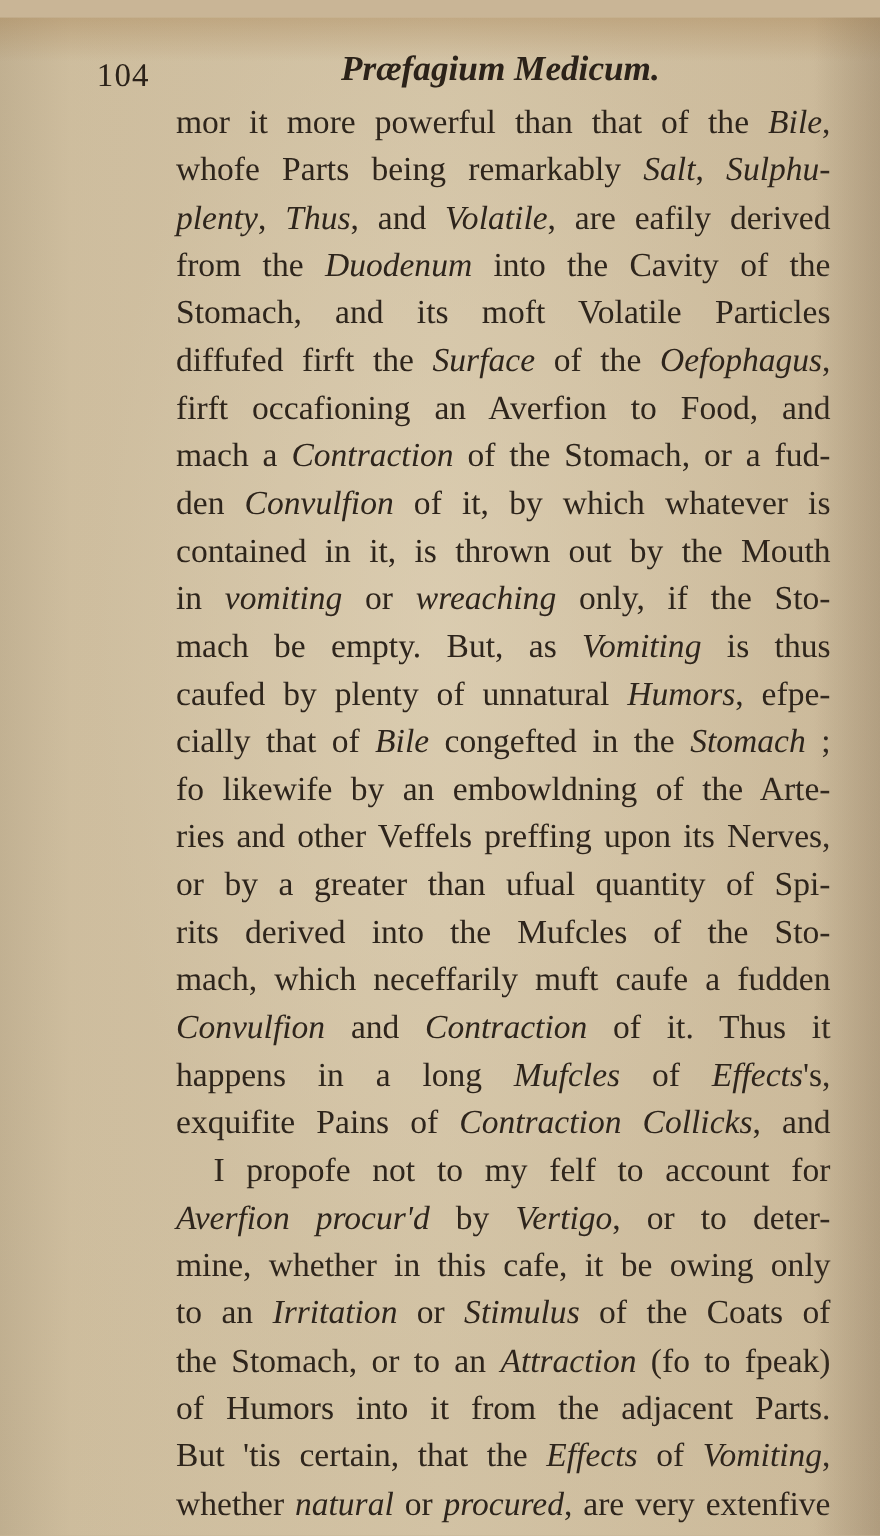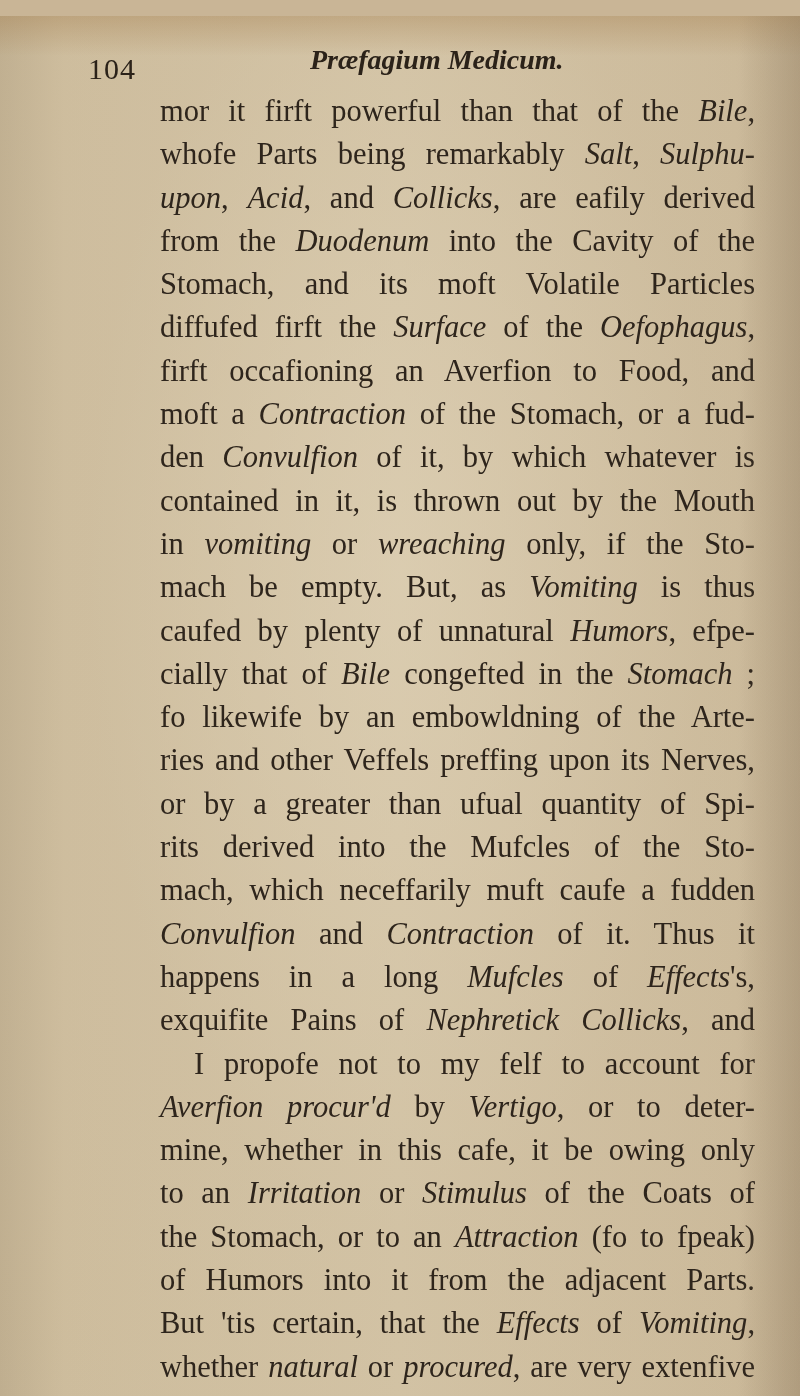"Præfagium Medicum." .running-head { font-size: 28px -> 32px }
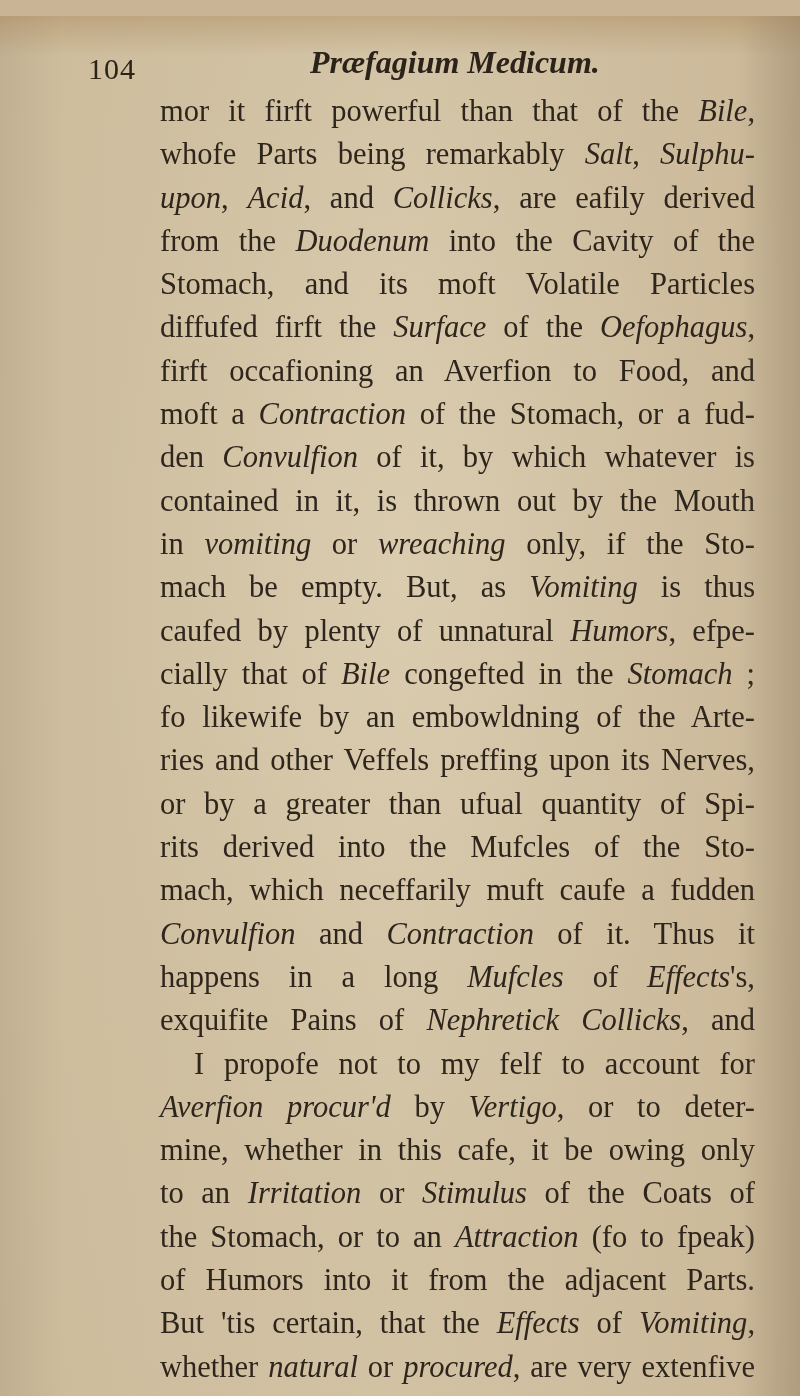"mor it firft powerful than" span.seg { text: firft -> more }
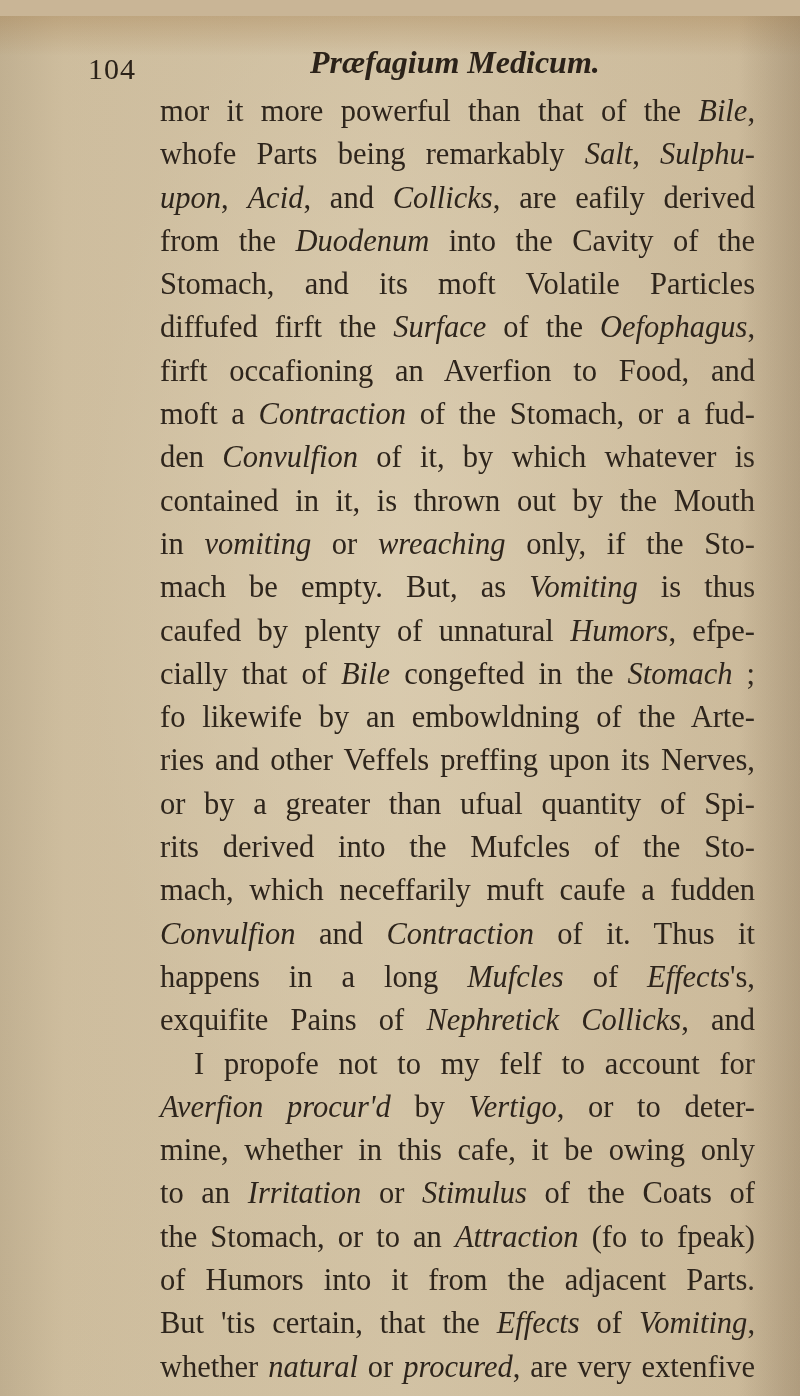"upon" span.seg { text: upon -> plenty }
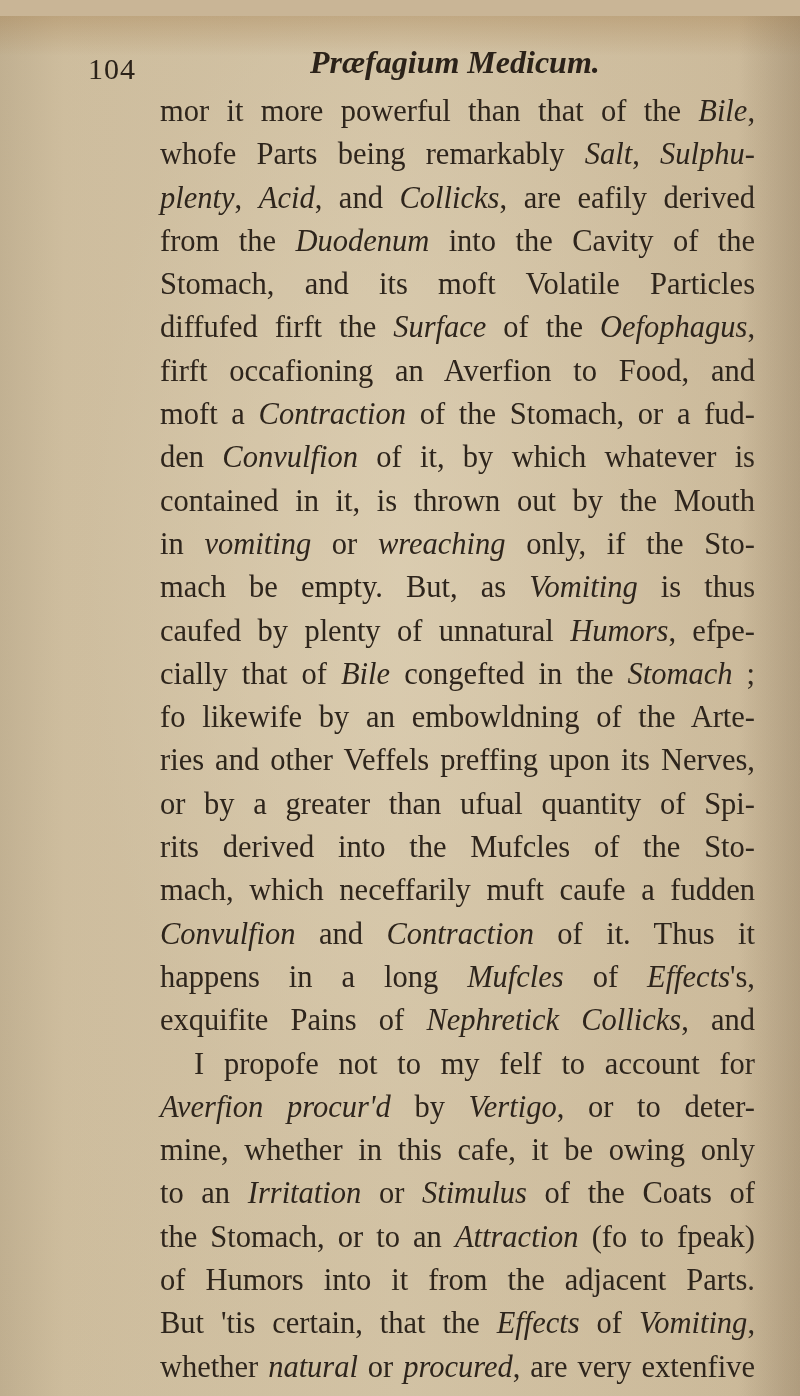"Acid" span.seg { text: Acid -> Thus }
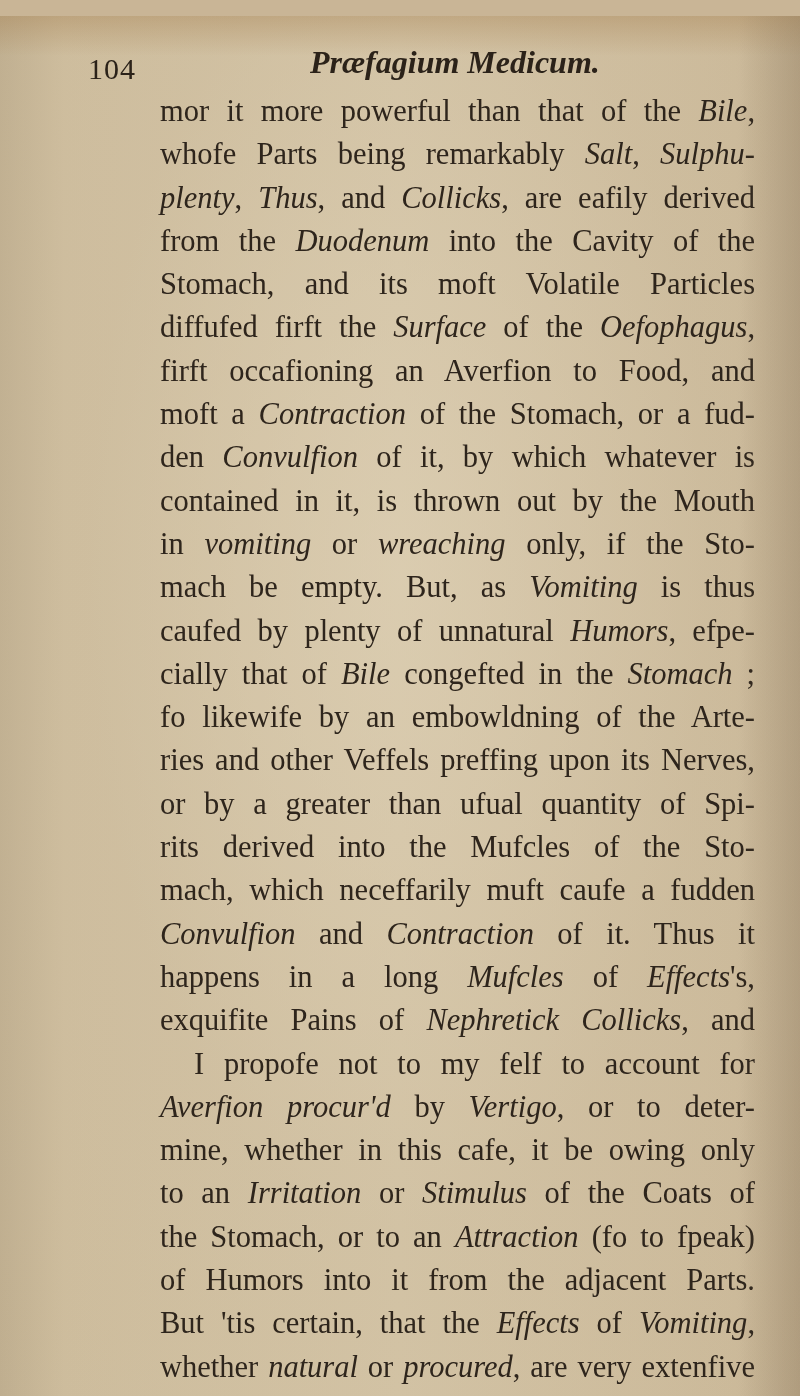"Collicks" span.seg { text: Collicks -> Volatile }
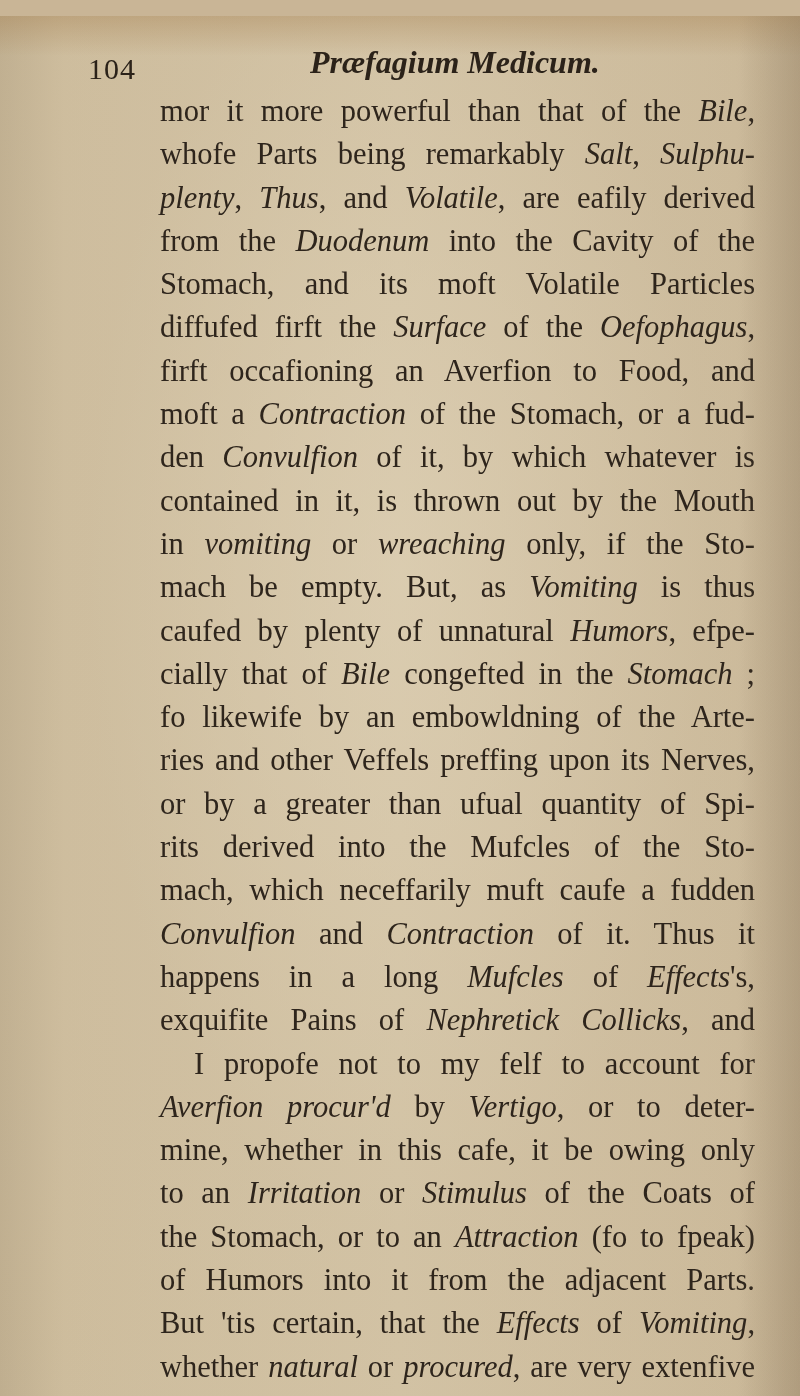"moft a" span.seg { text: moft -> mach }
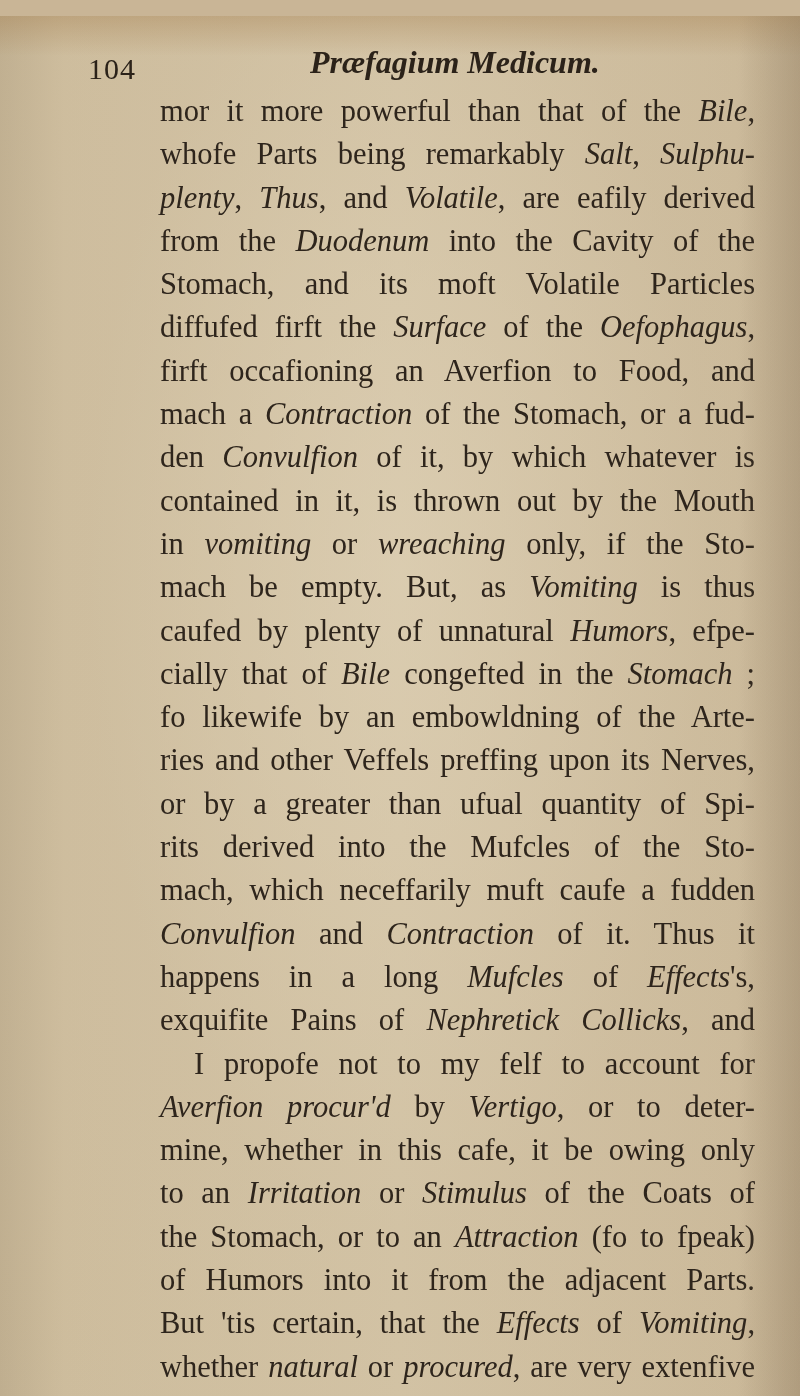"Nephretick Collicks" span.seg { text: Nephretick -> Contraction }
